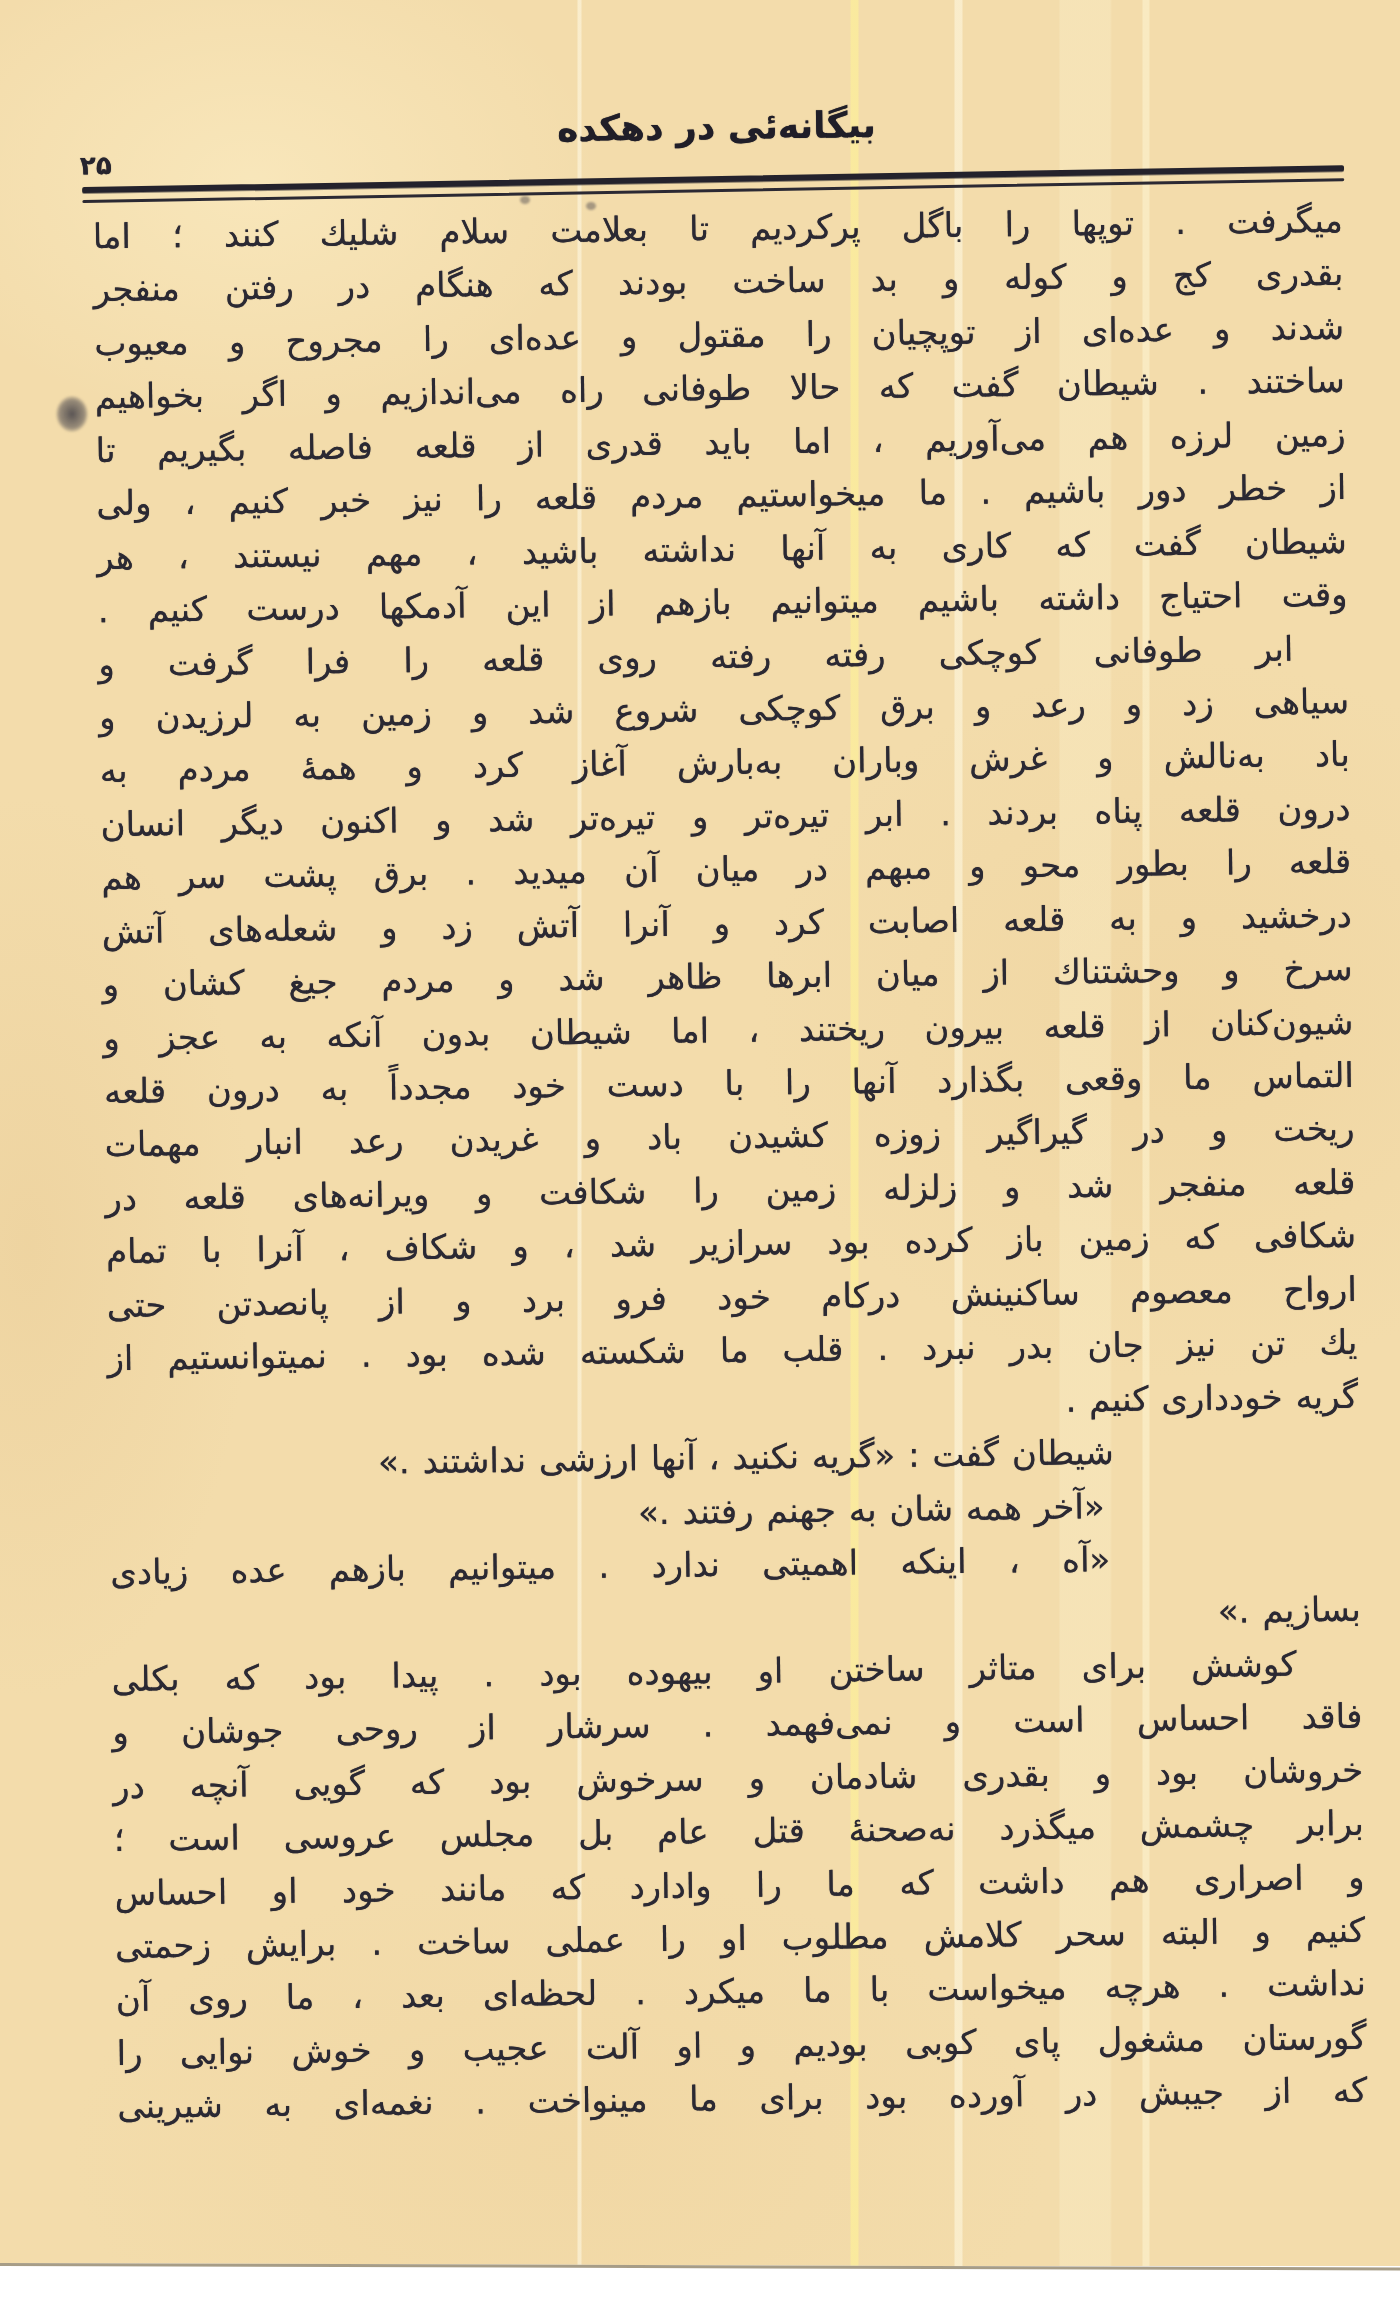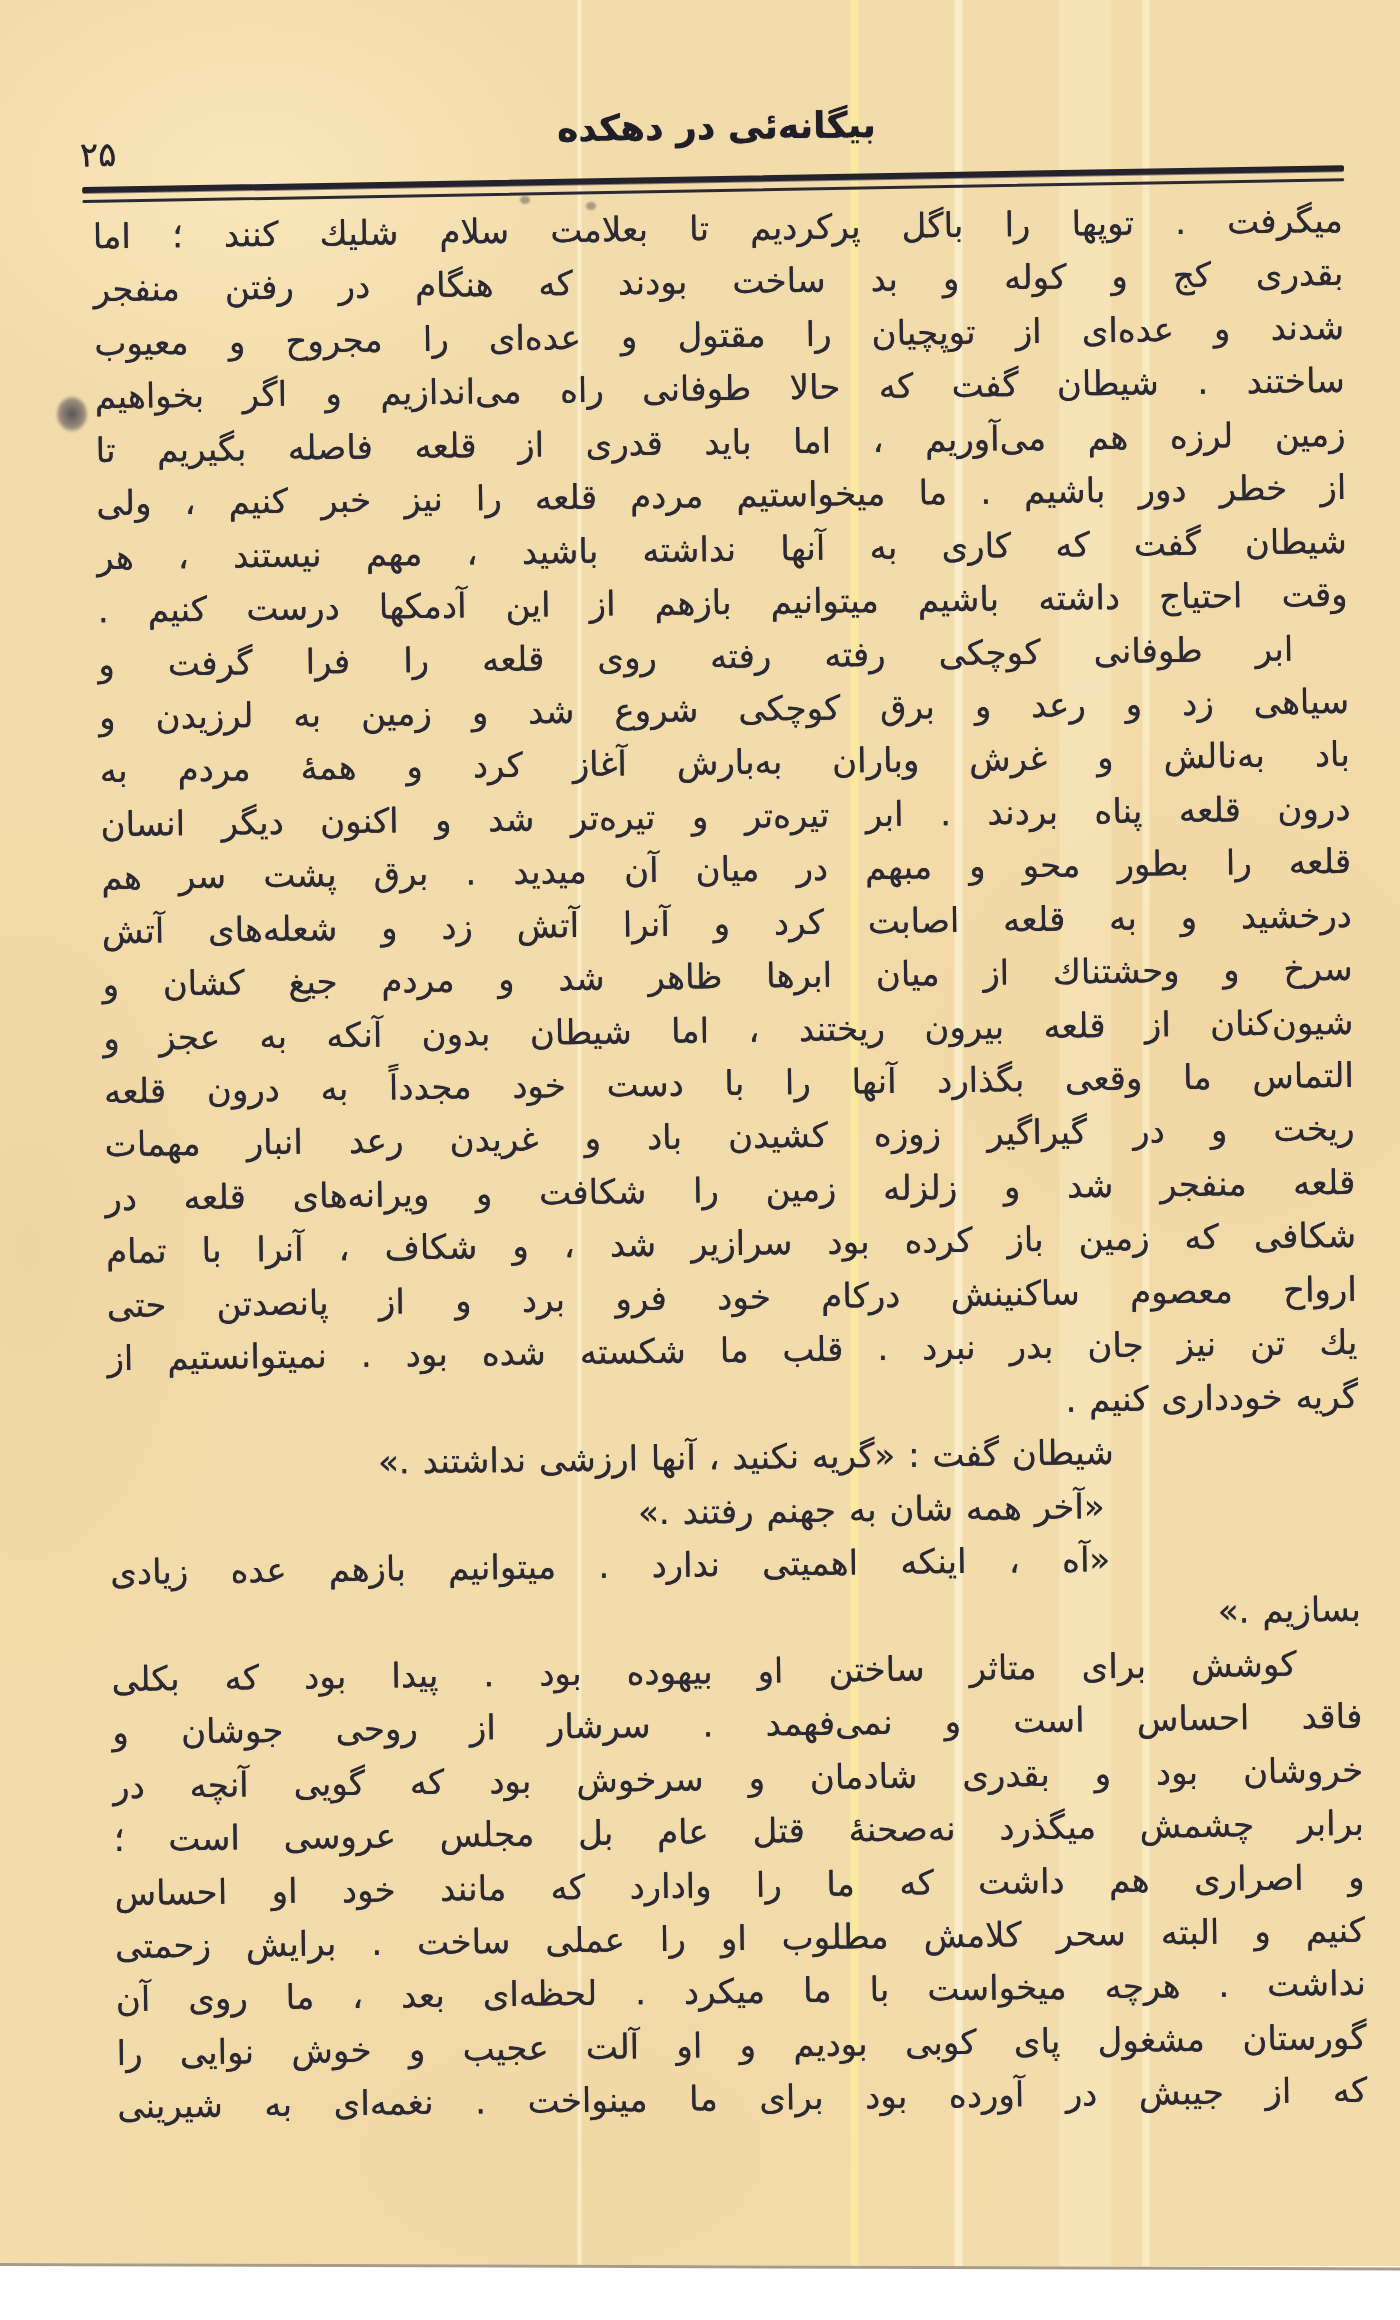"۲۵" .pagenum { font-size: 34px -> 26px; font-weight: normal -> bold; top: 64px -> 80px }
